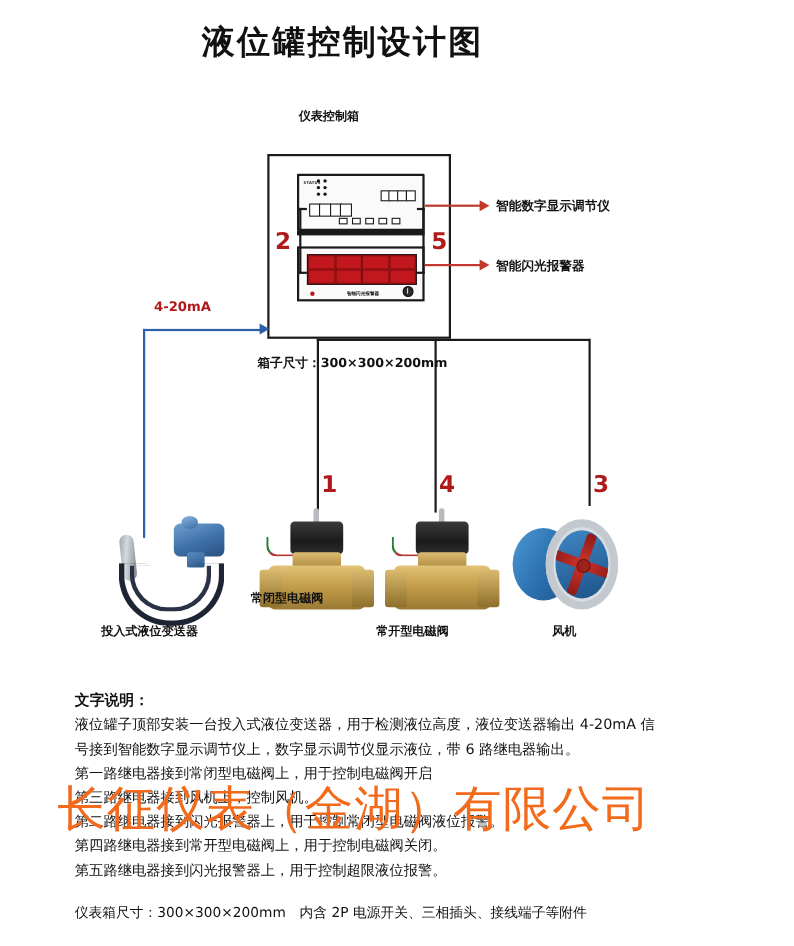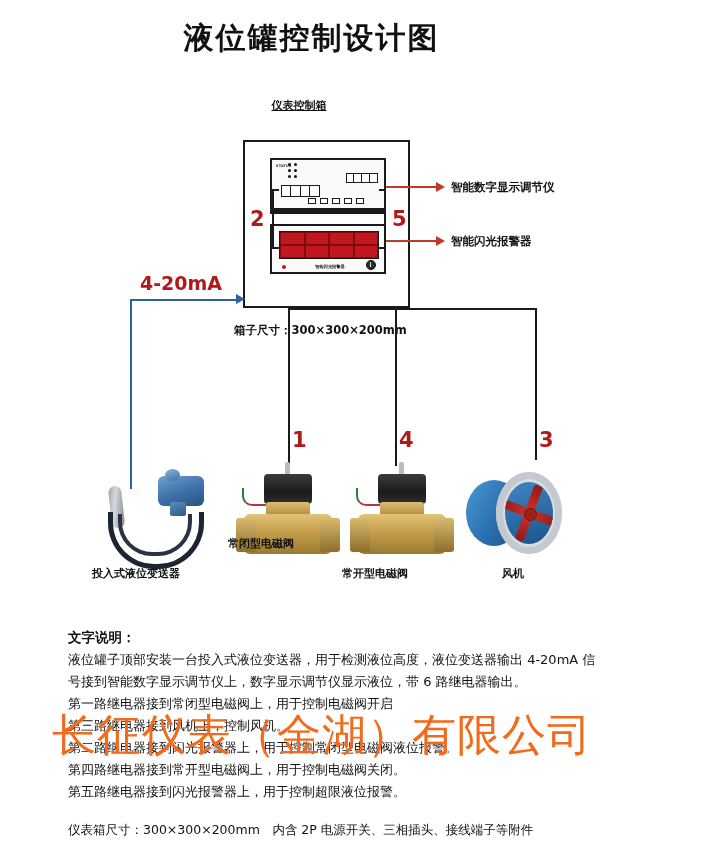"仪表控制箱" .panel-caption { text-decoration: underline -> none }
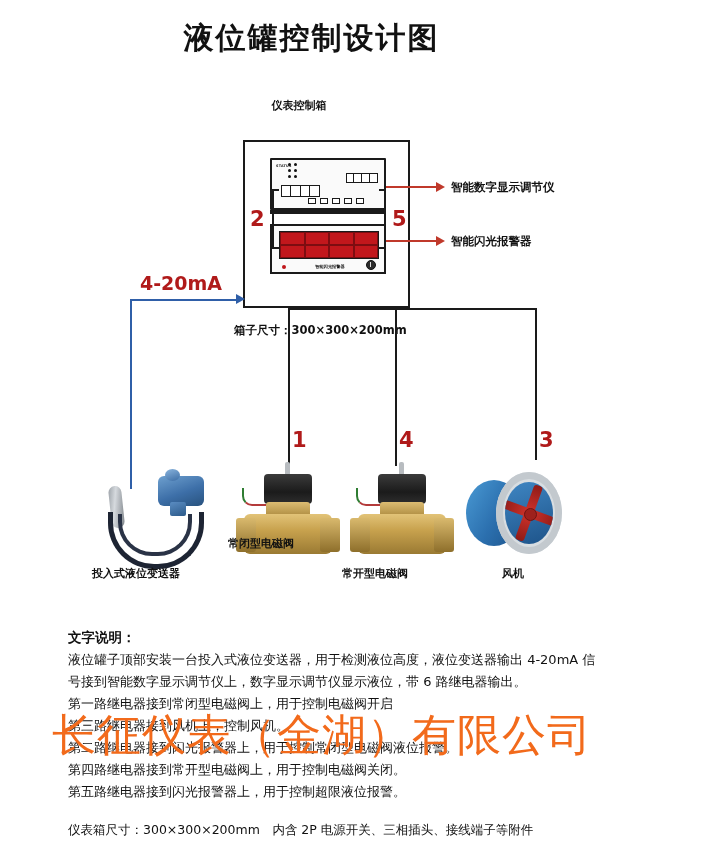"4-20mA" .sig-label { font-size: 19px -> 12px }
